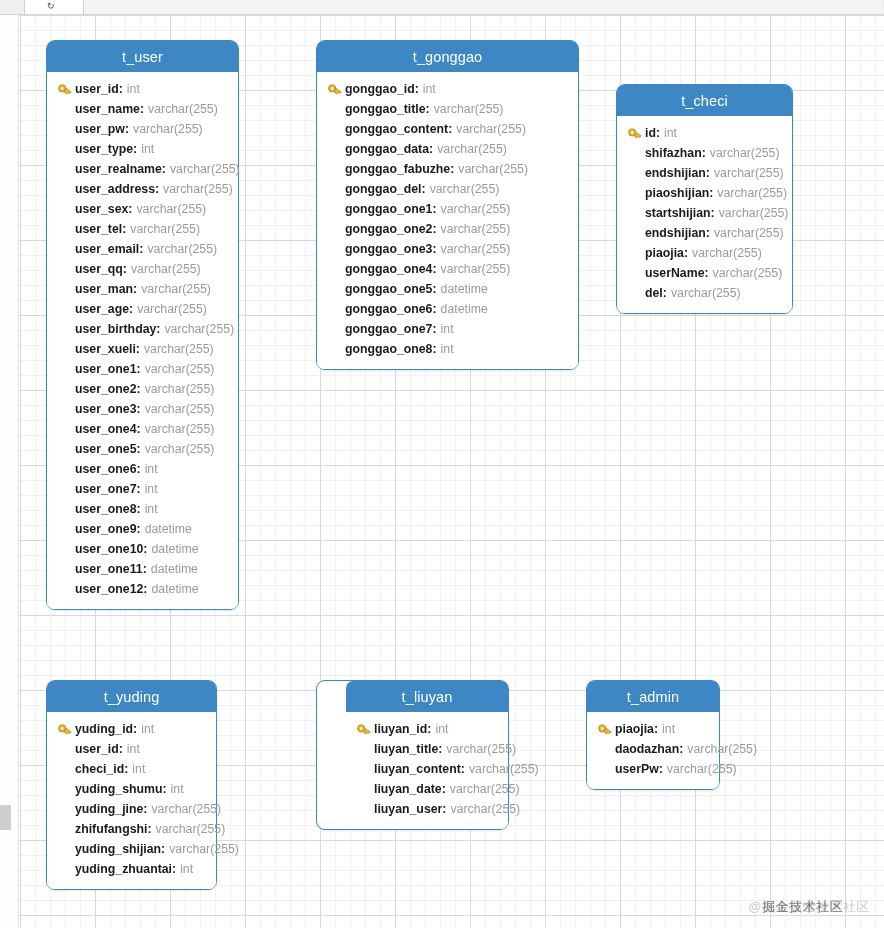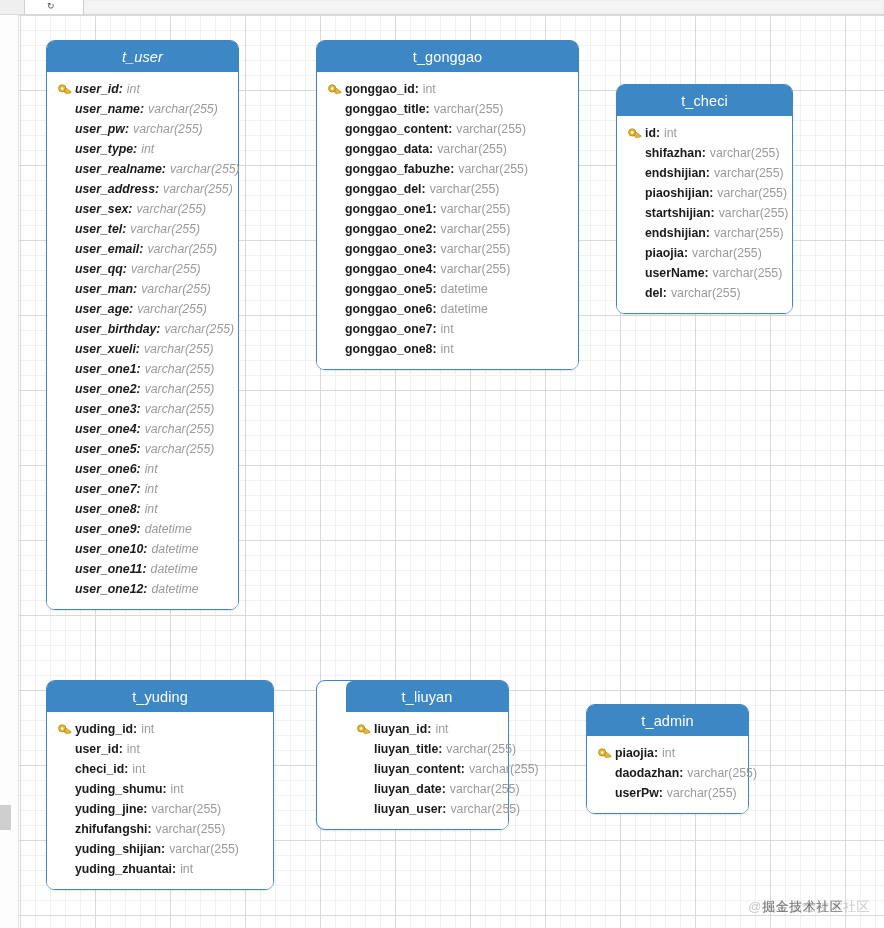"t_user" div.entity { font-style: italic -> none }
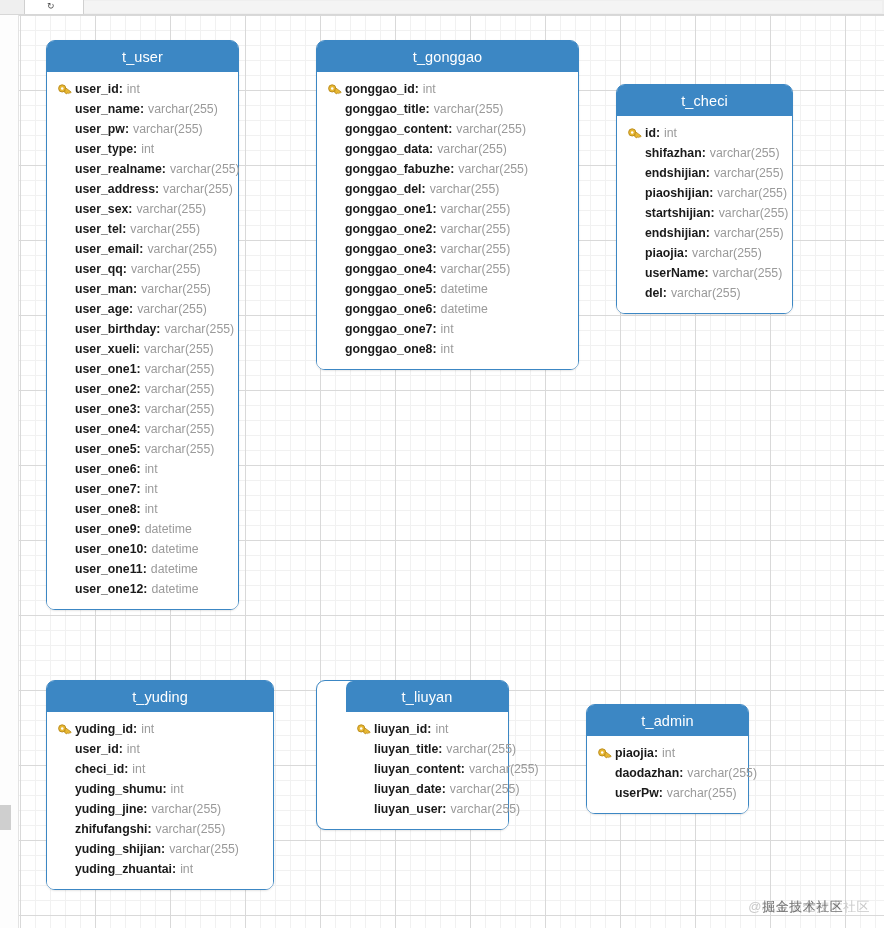"t_yuding" div.entity { width: 228px -> 171px }
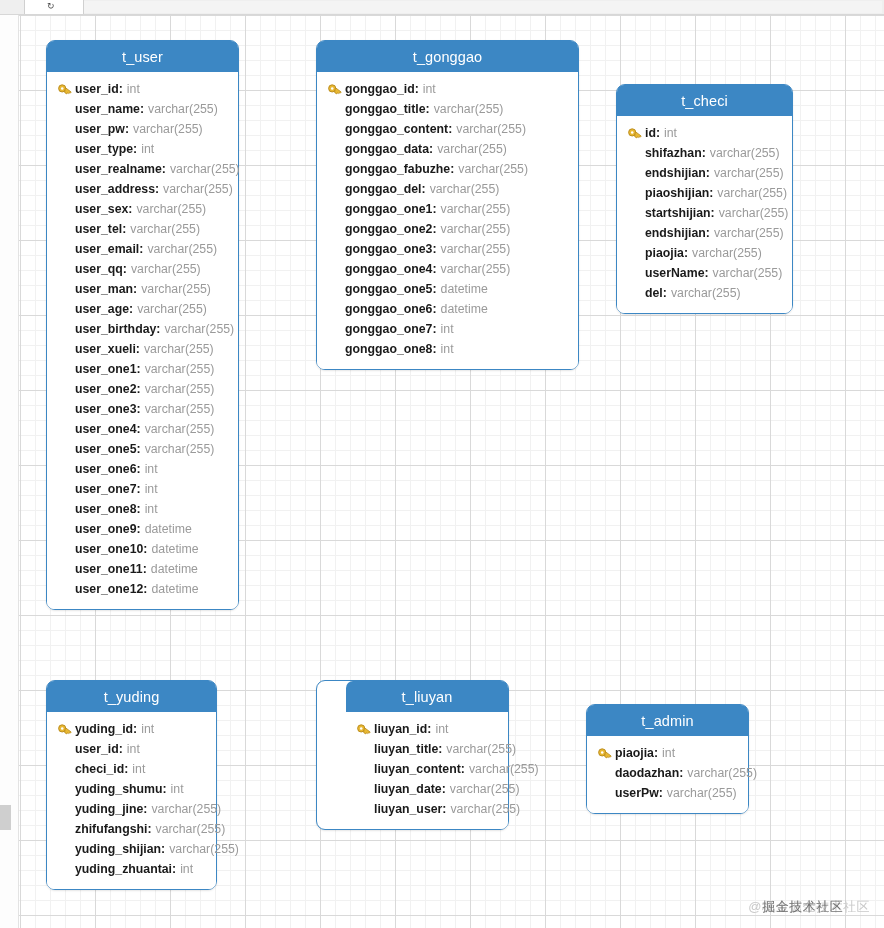"t_admin" div.entity { top: 689px -> 665px; width: 163px -> 134px }
